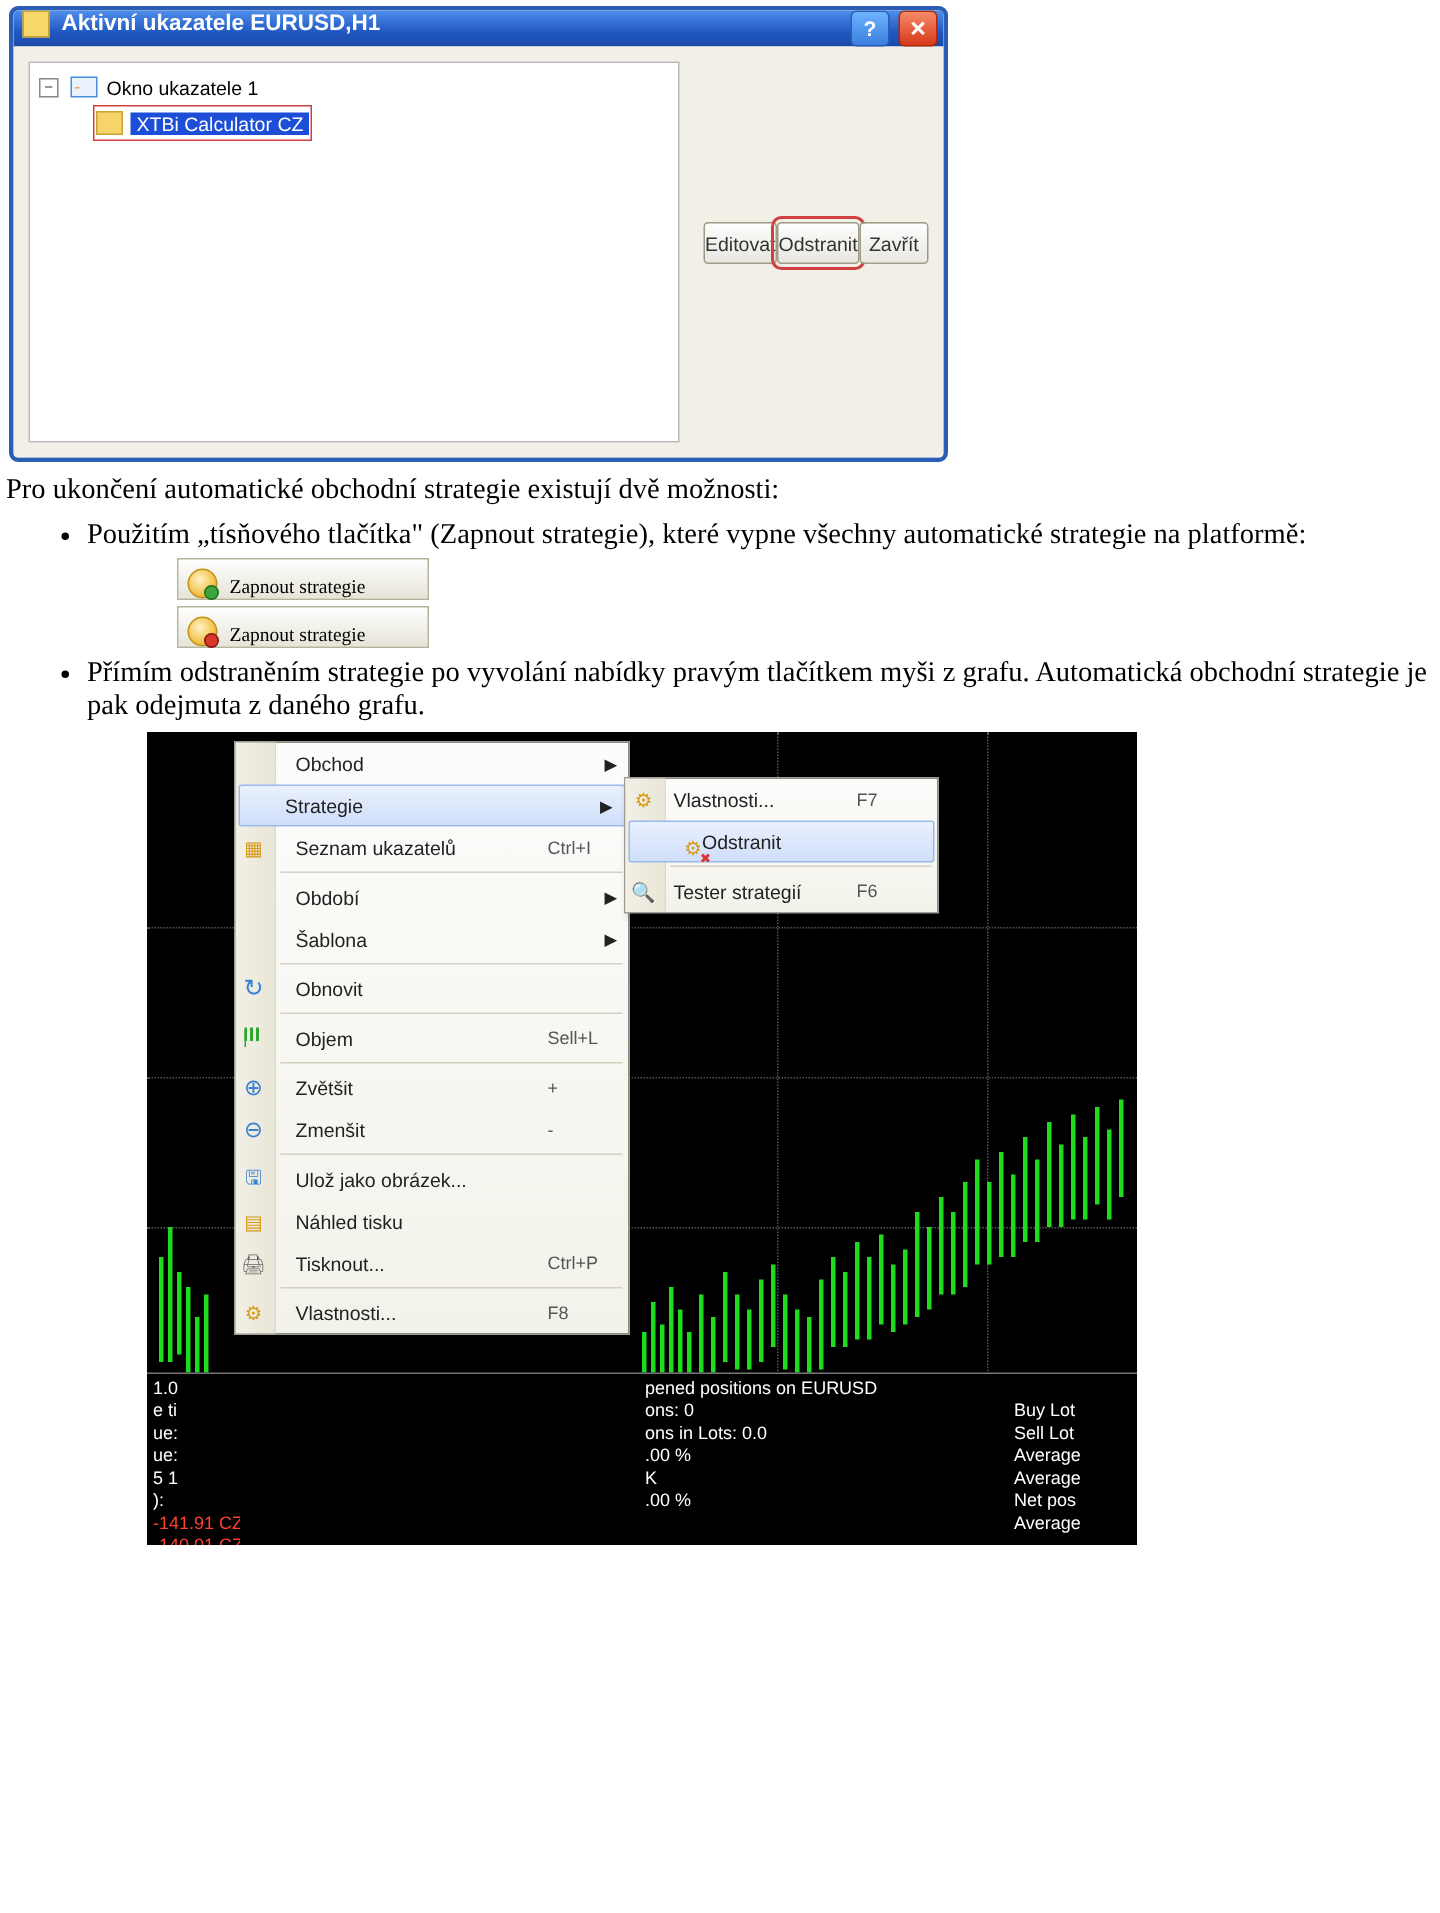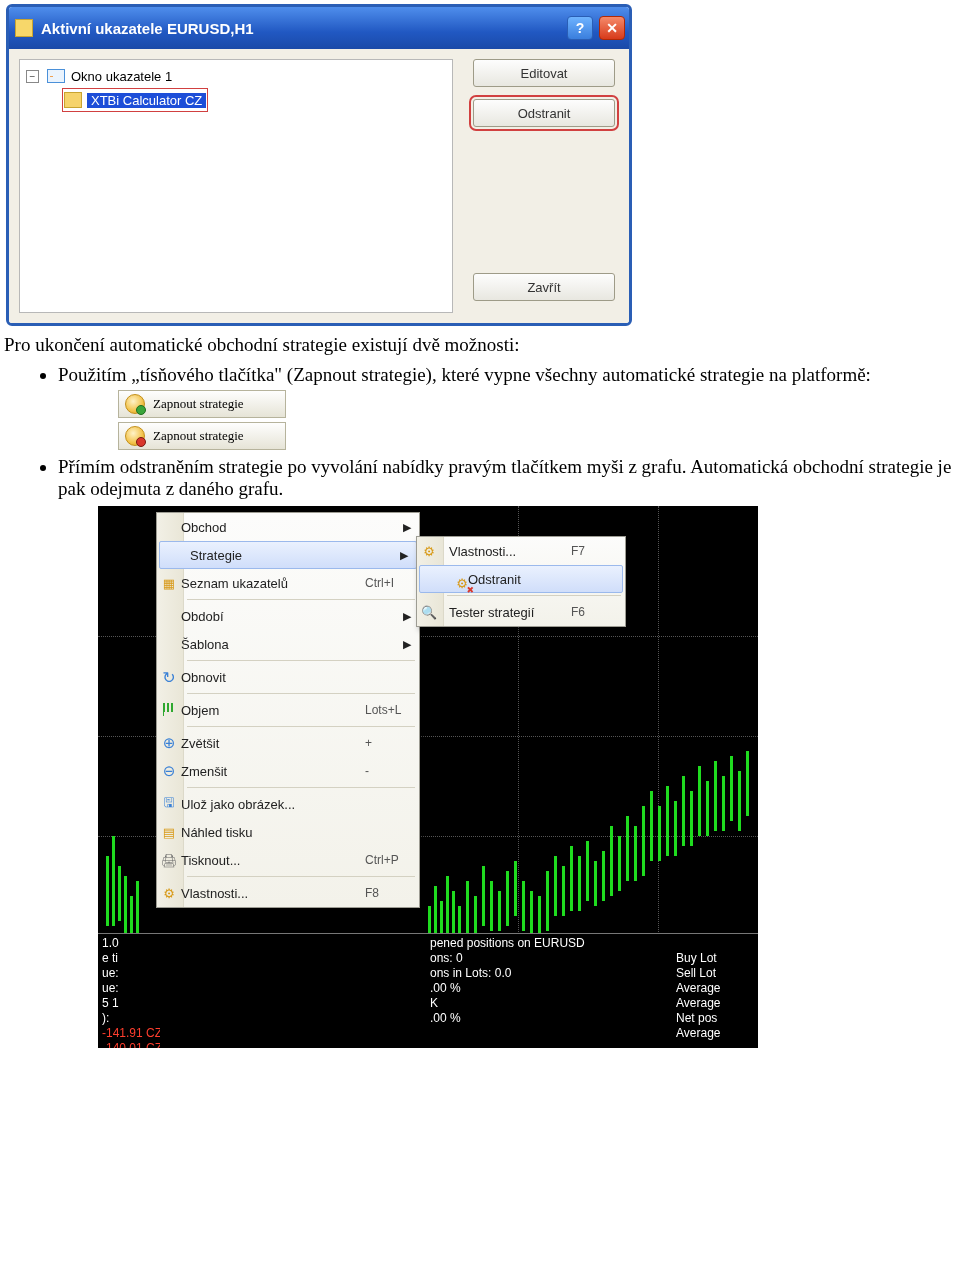"Aktivní ukazatele EURUSD,H1" .titlebar { align-items: center -> none; height: 42px -> 24px }
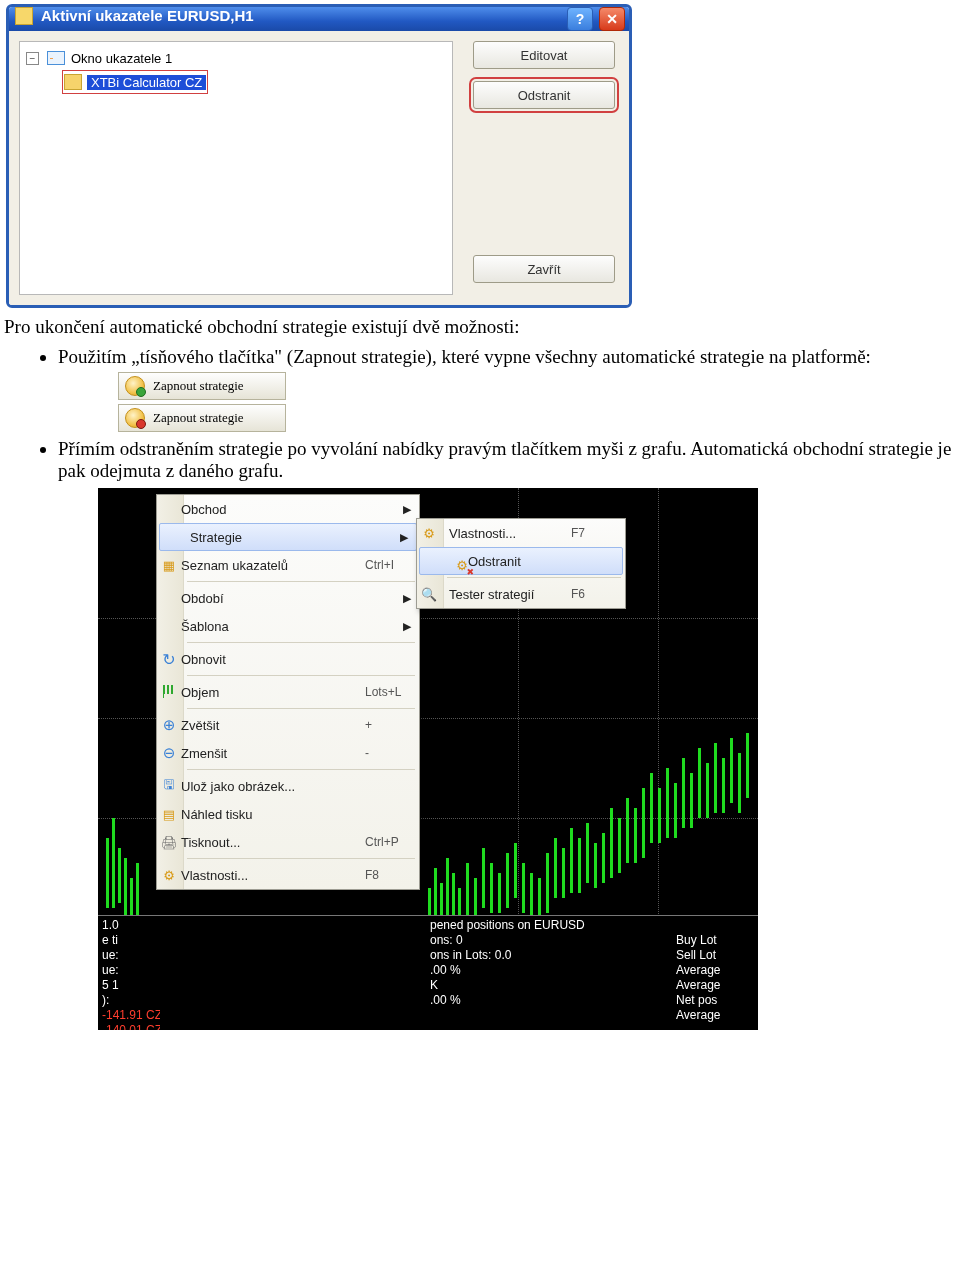"Editovat" .dialog-buttons { flex-direction: column -> row }
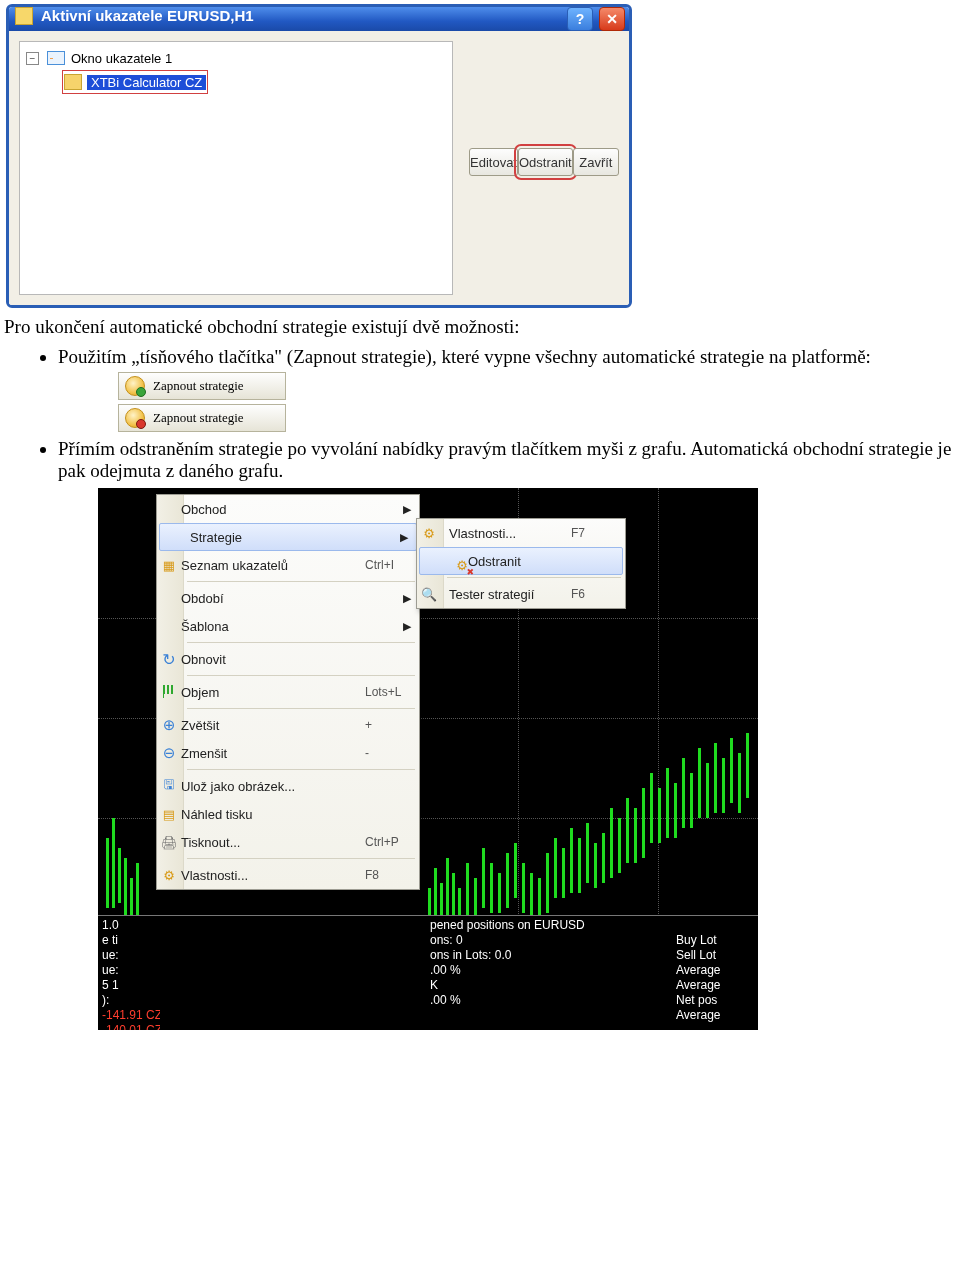"Zapnout strategie" .strat-btn { align-items: center -> flex-end }
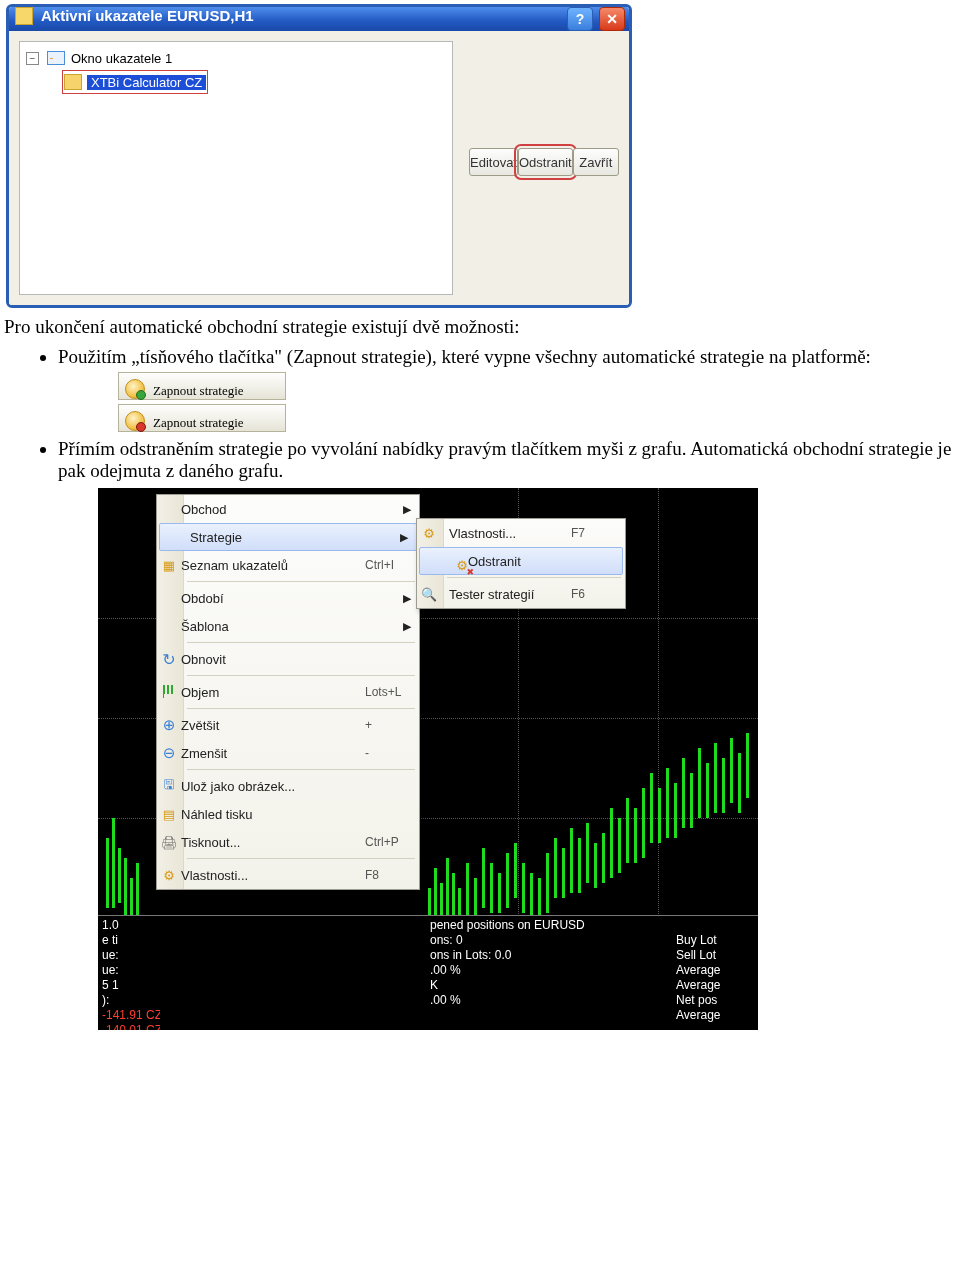"Obchod" .ctx-item { padding-left: 24px -> 40px }
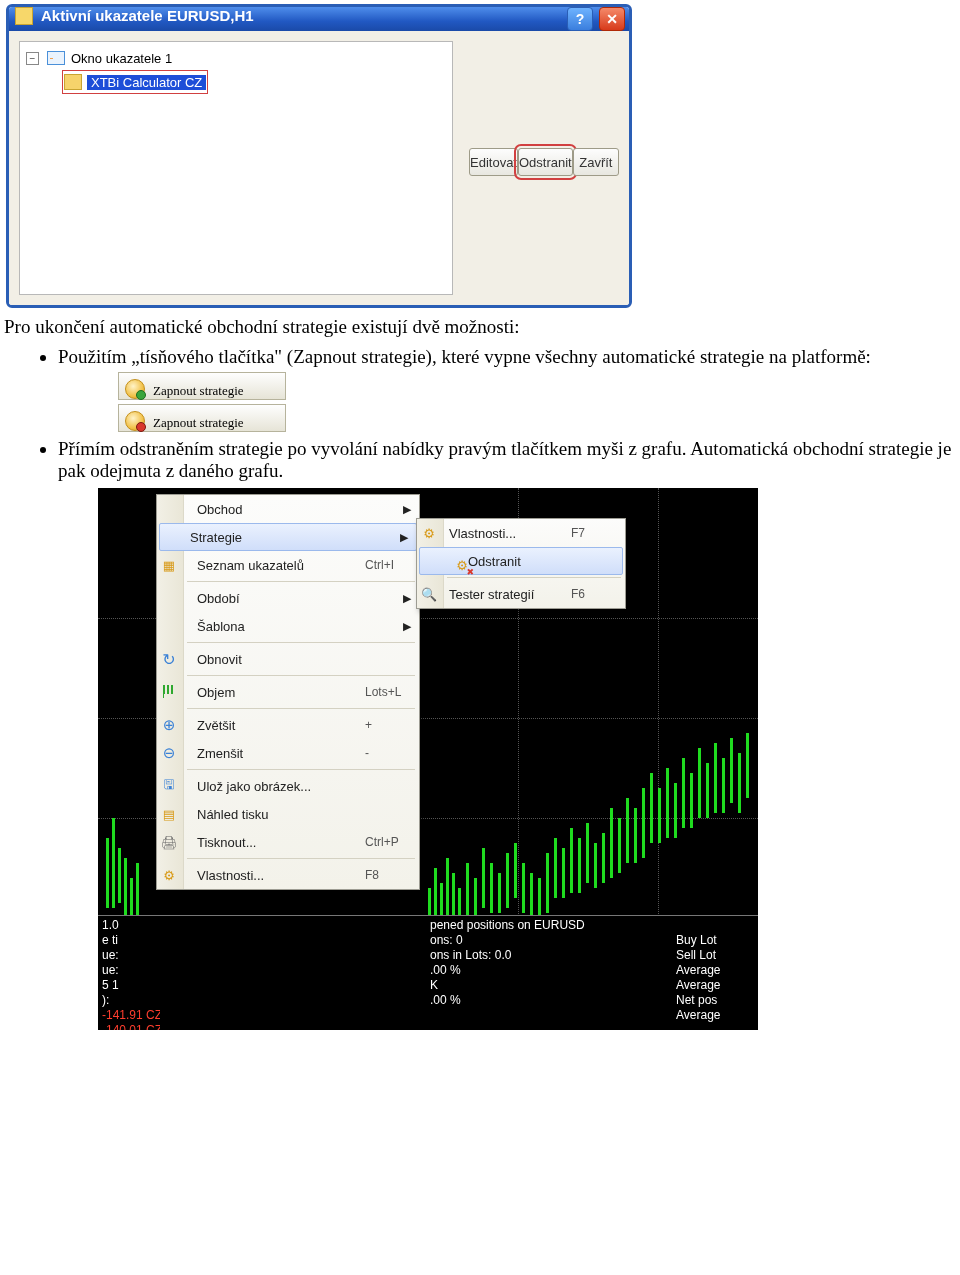"Lots+L" span.ctx-short { text: Lots+L -> Sell+L }
